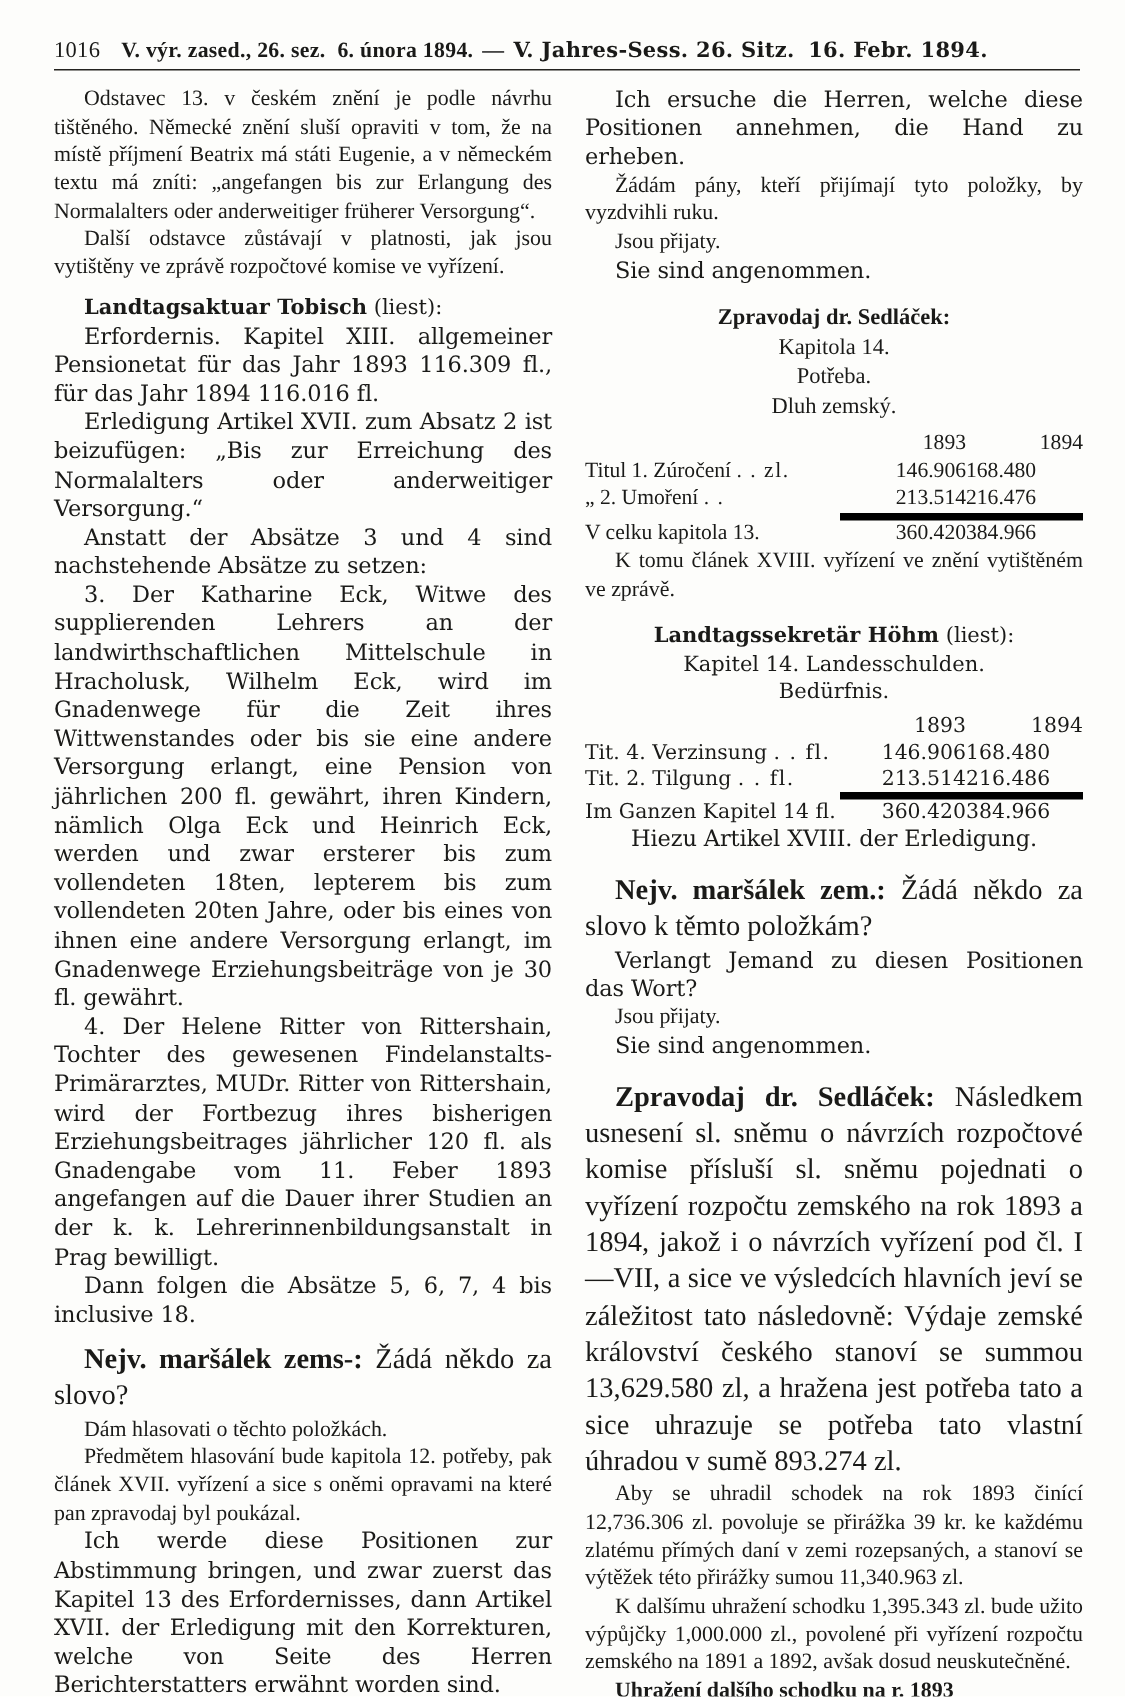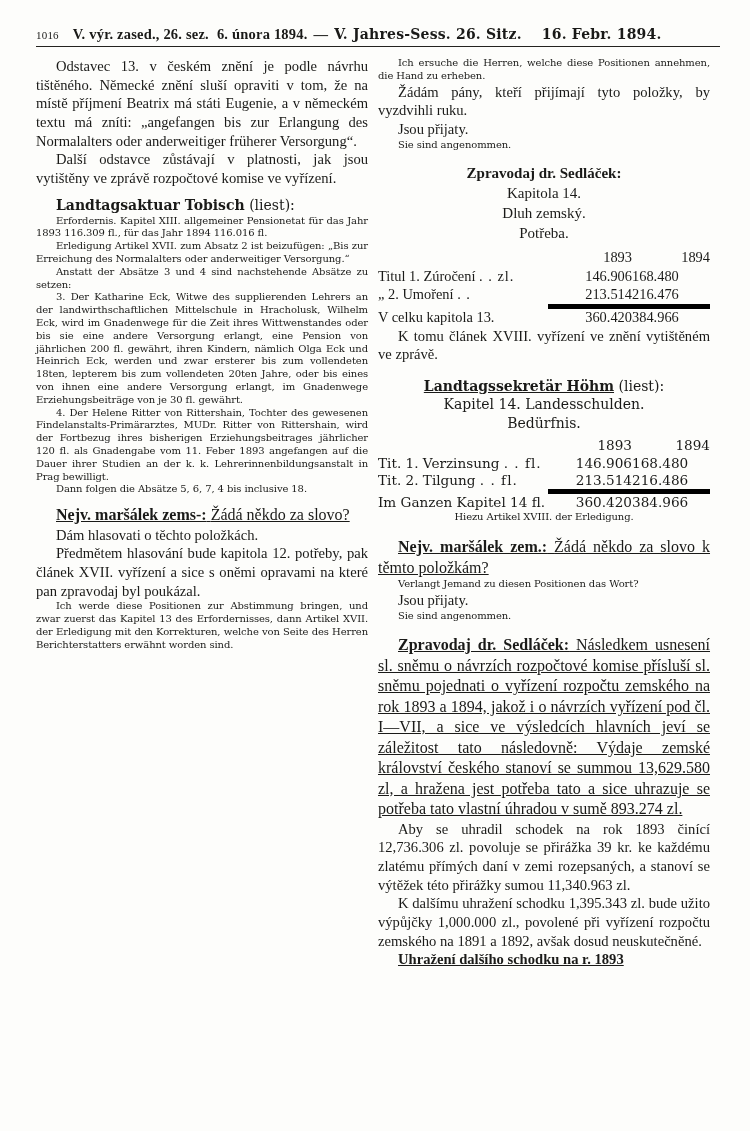"1016" .head .folio { font-size: 11px -> 15px }
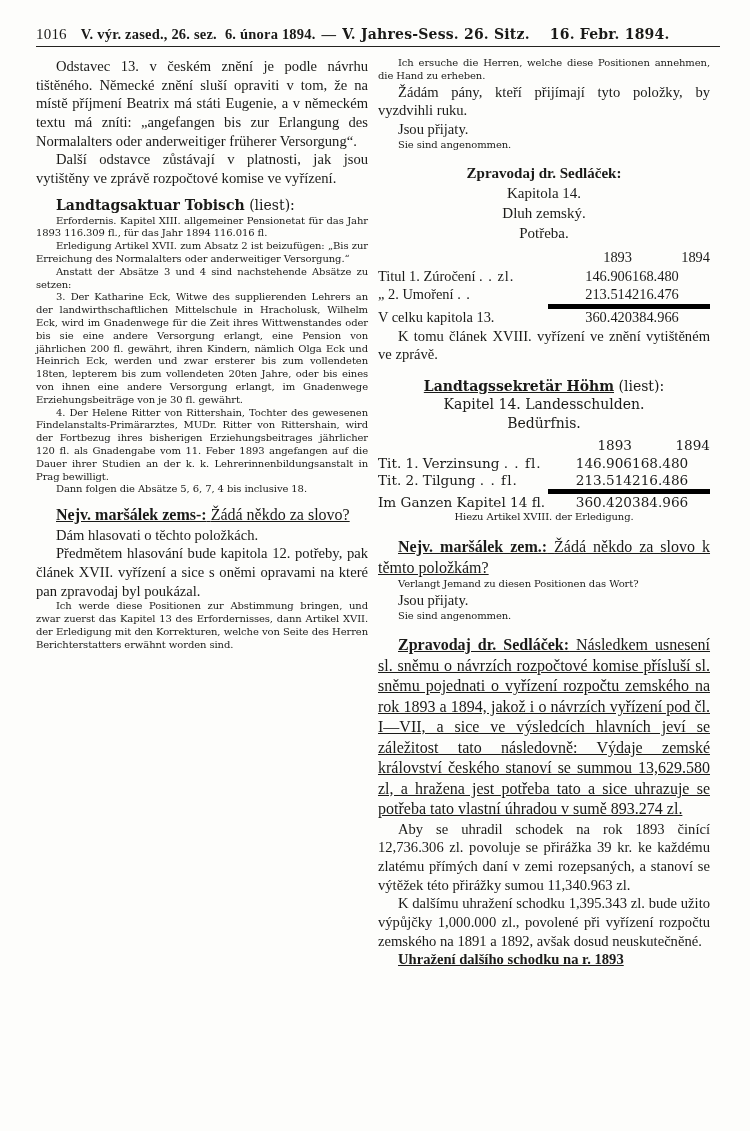"16. Febr. 1894." span.de { margin-left: 20px -> 9px }
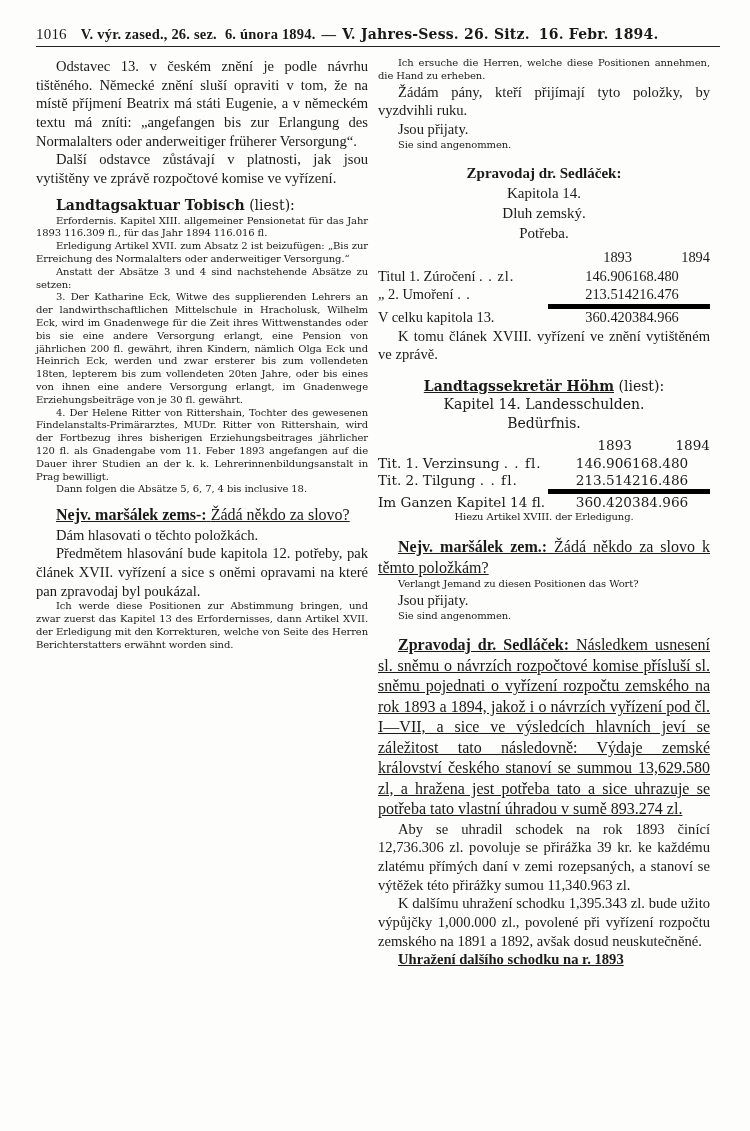"Odstavec 13. v českém znění" .cols { gap: 10px -> 22px }
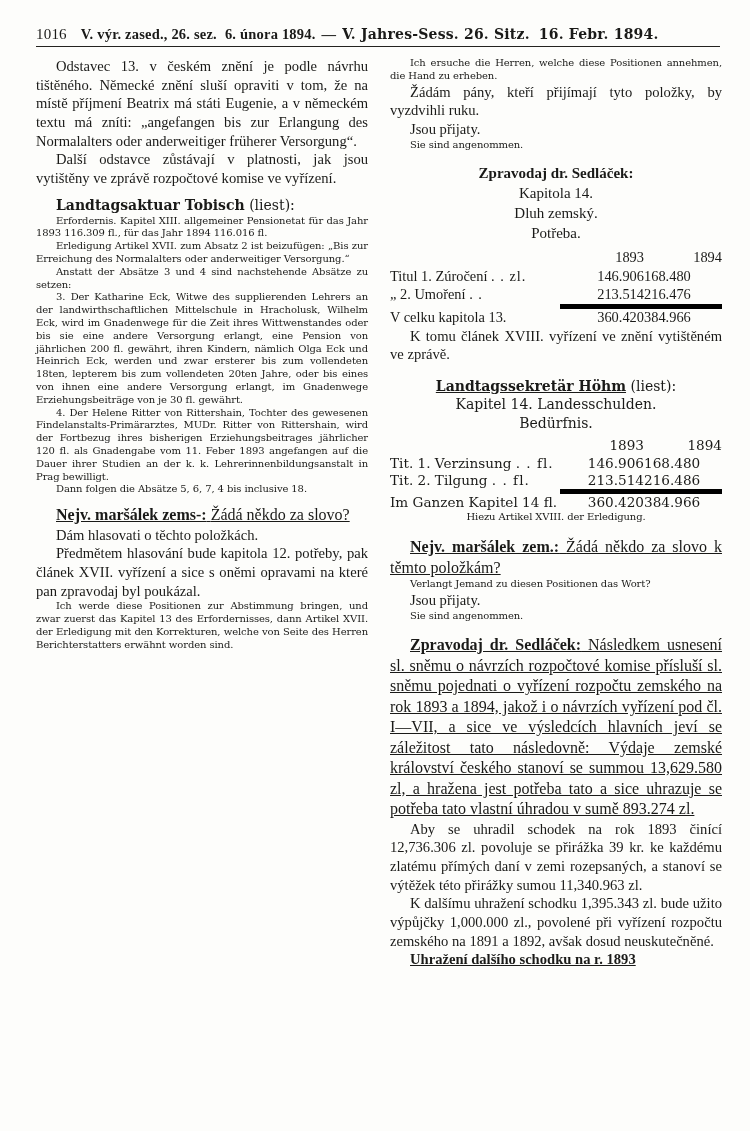"Ich ersuche die Herren, welche" p.de { font-size: 10px -> 15px }
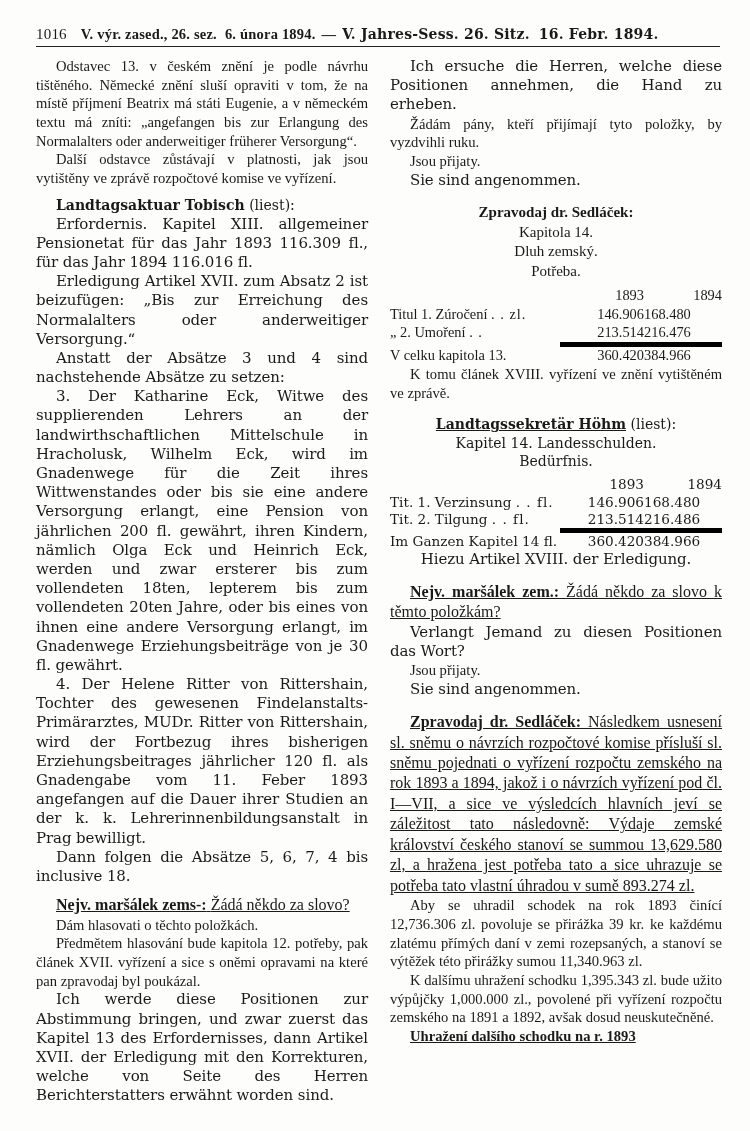"Dluh zemský." p.blockhead { order: before "Potřeba." -> after "Potřeba." }
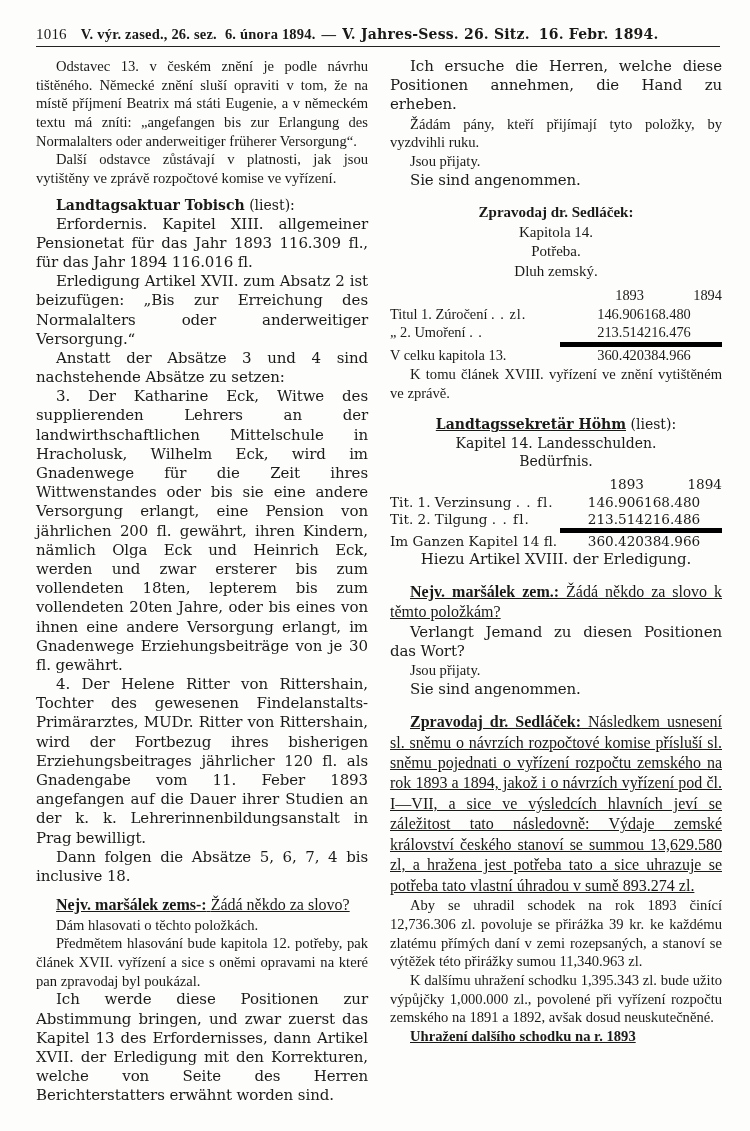"Landtagssekretär Höhm" .b { text-decoration: underline -> none }
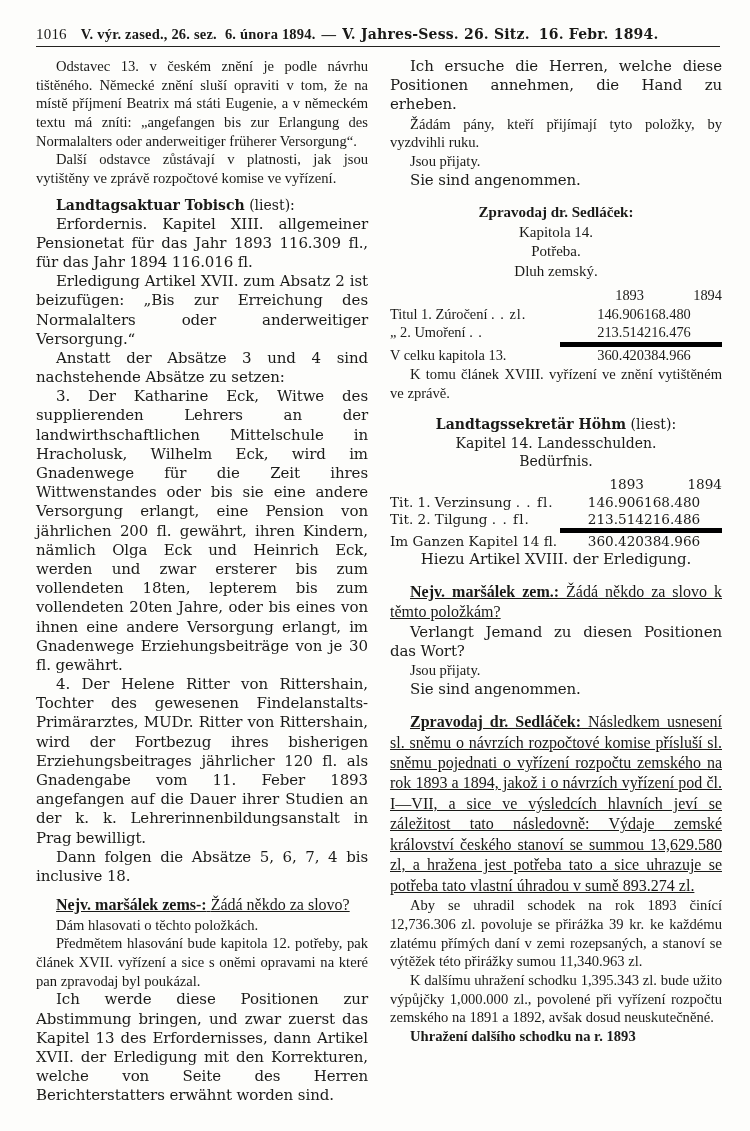"Tit. 1. Verzinsung" span { text: 1 -> 4 }
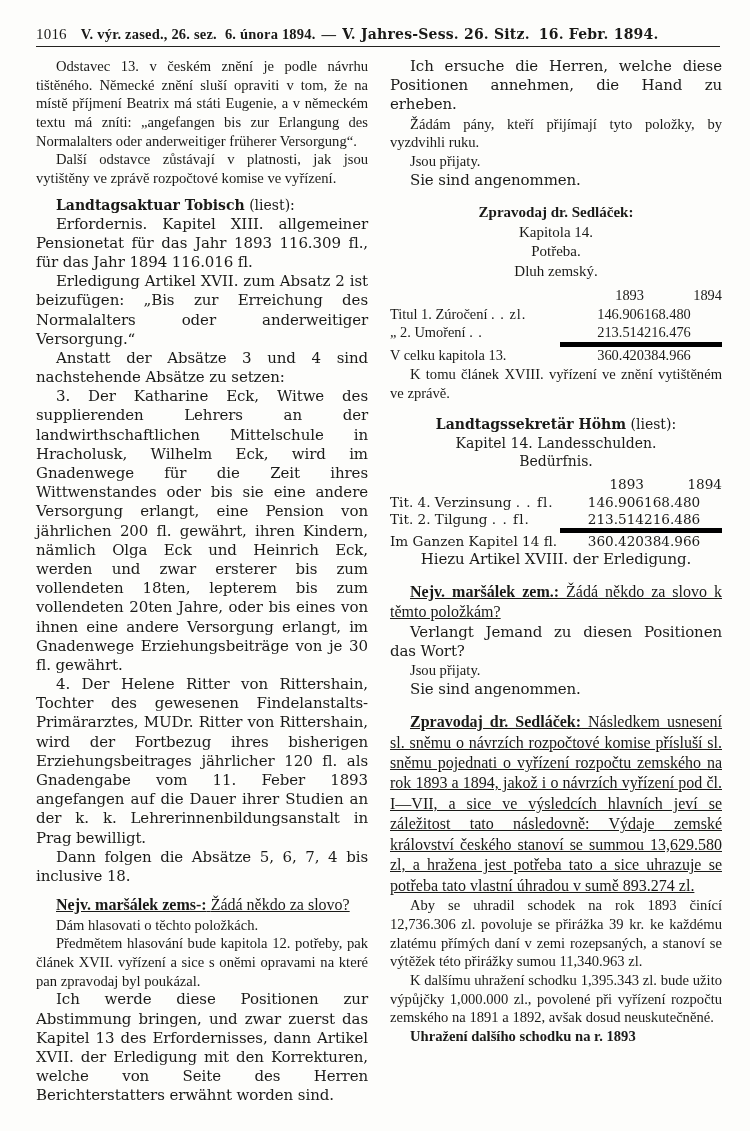"Nejv. maršálek zem.: Žádá někdo" .speaker { font-size: 16px -> 19px; text-decoration: underline -> none }
